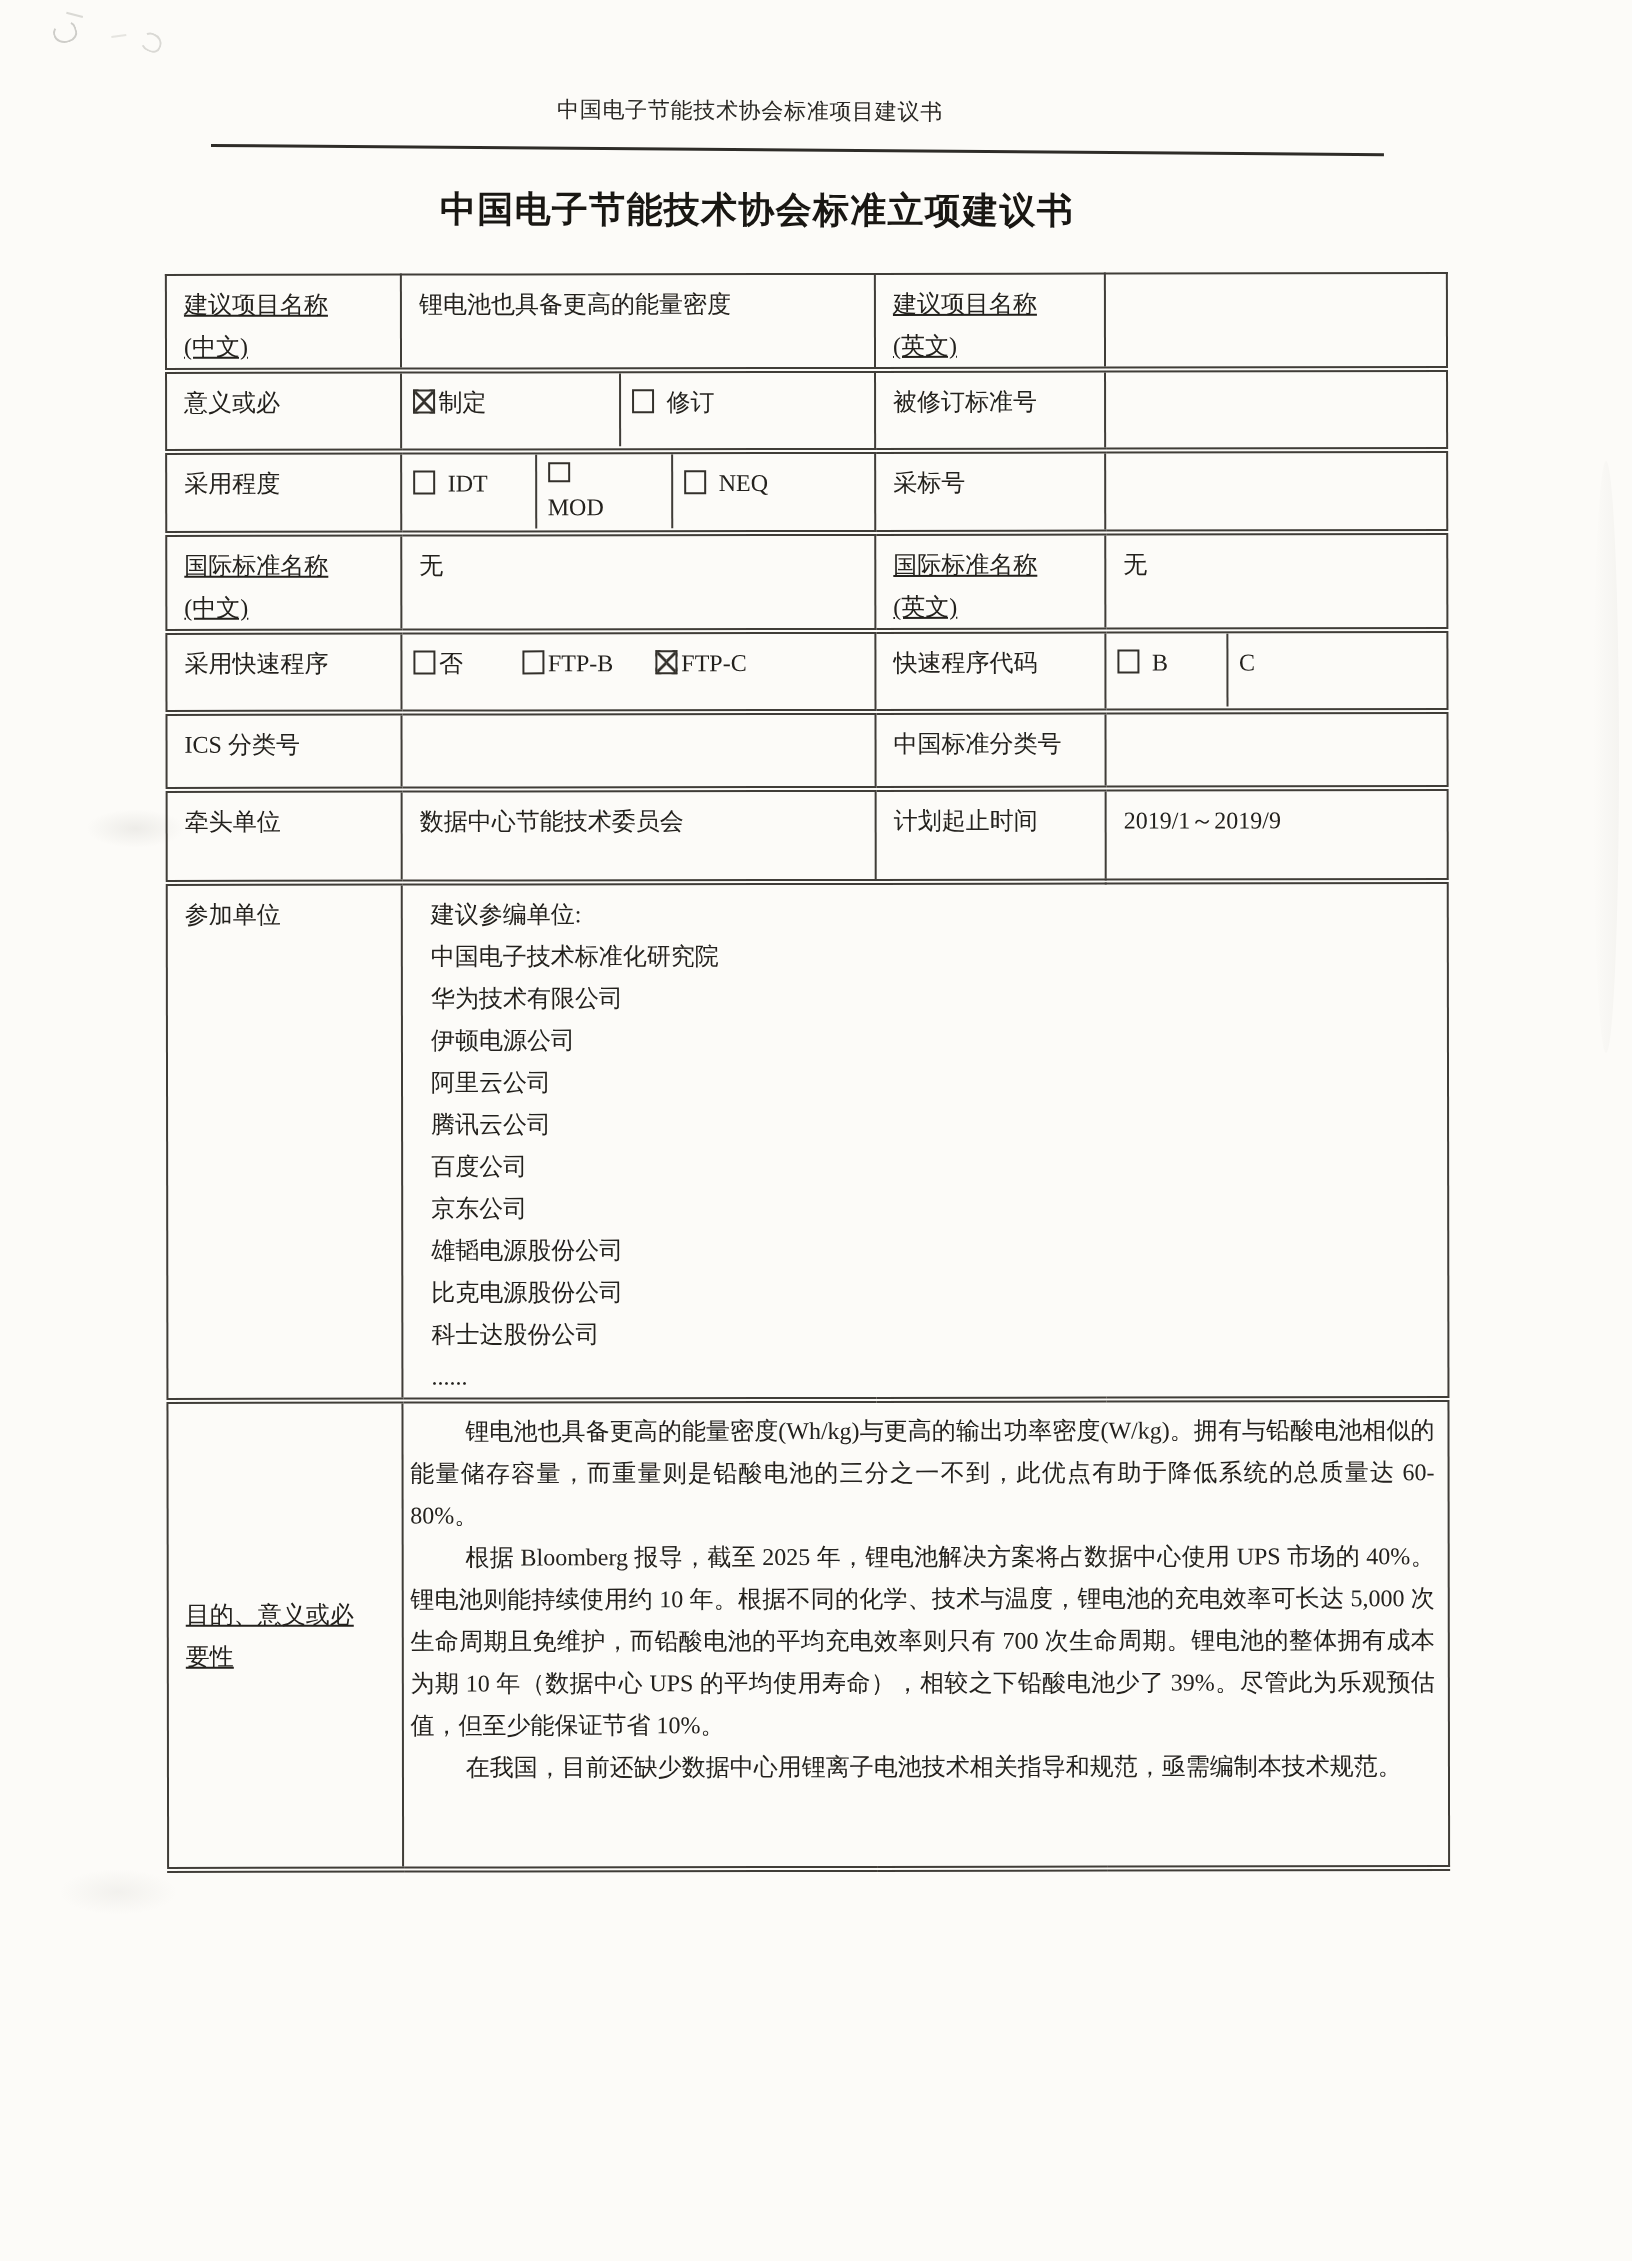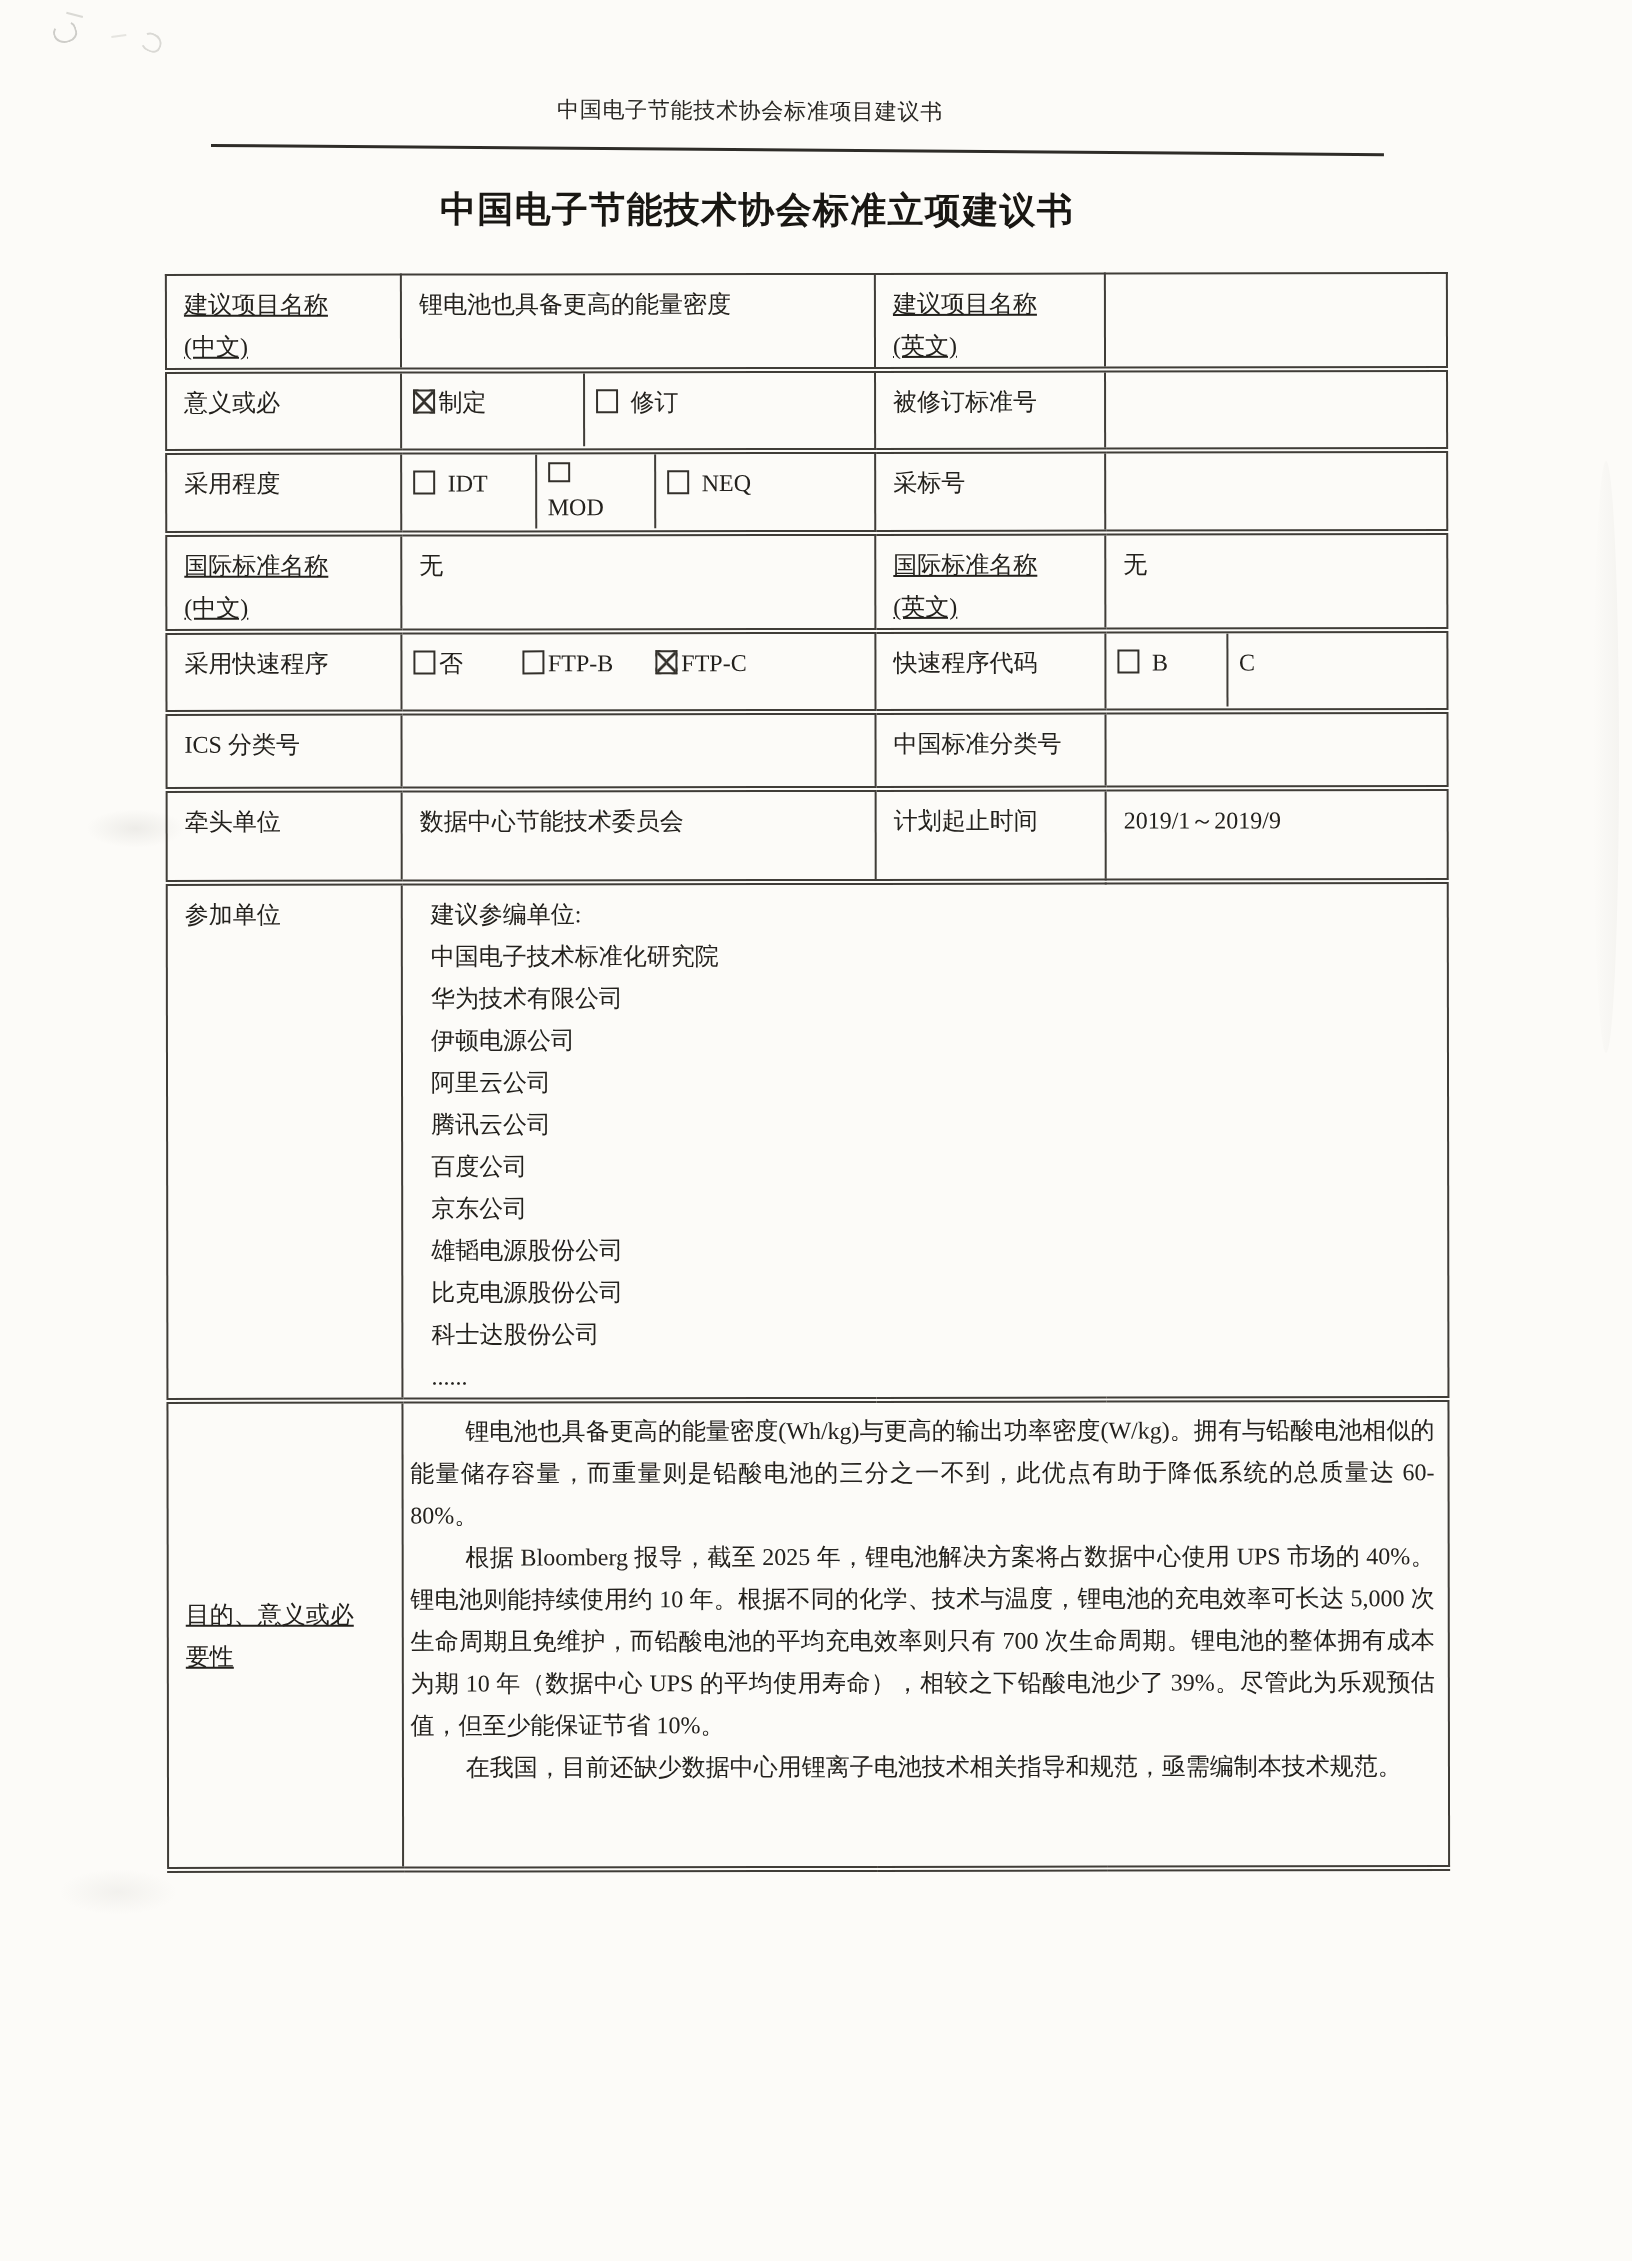"制定" div.seg { width: 183px -> 219px }
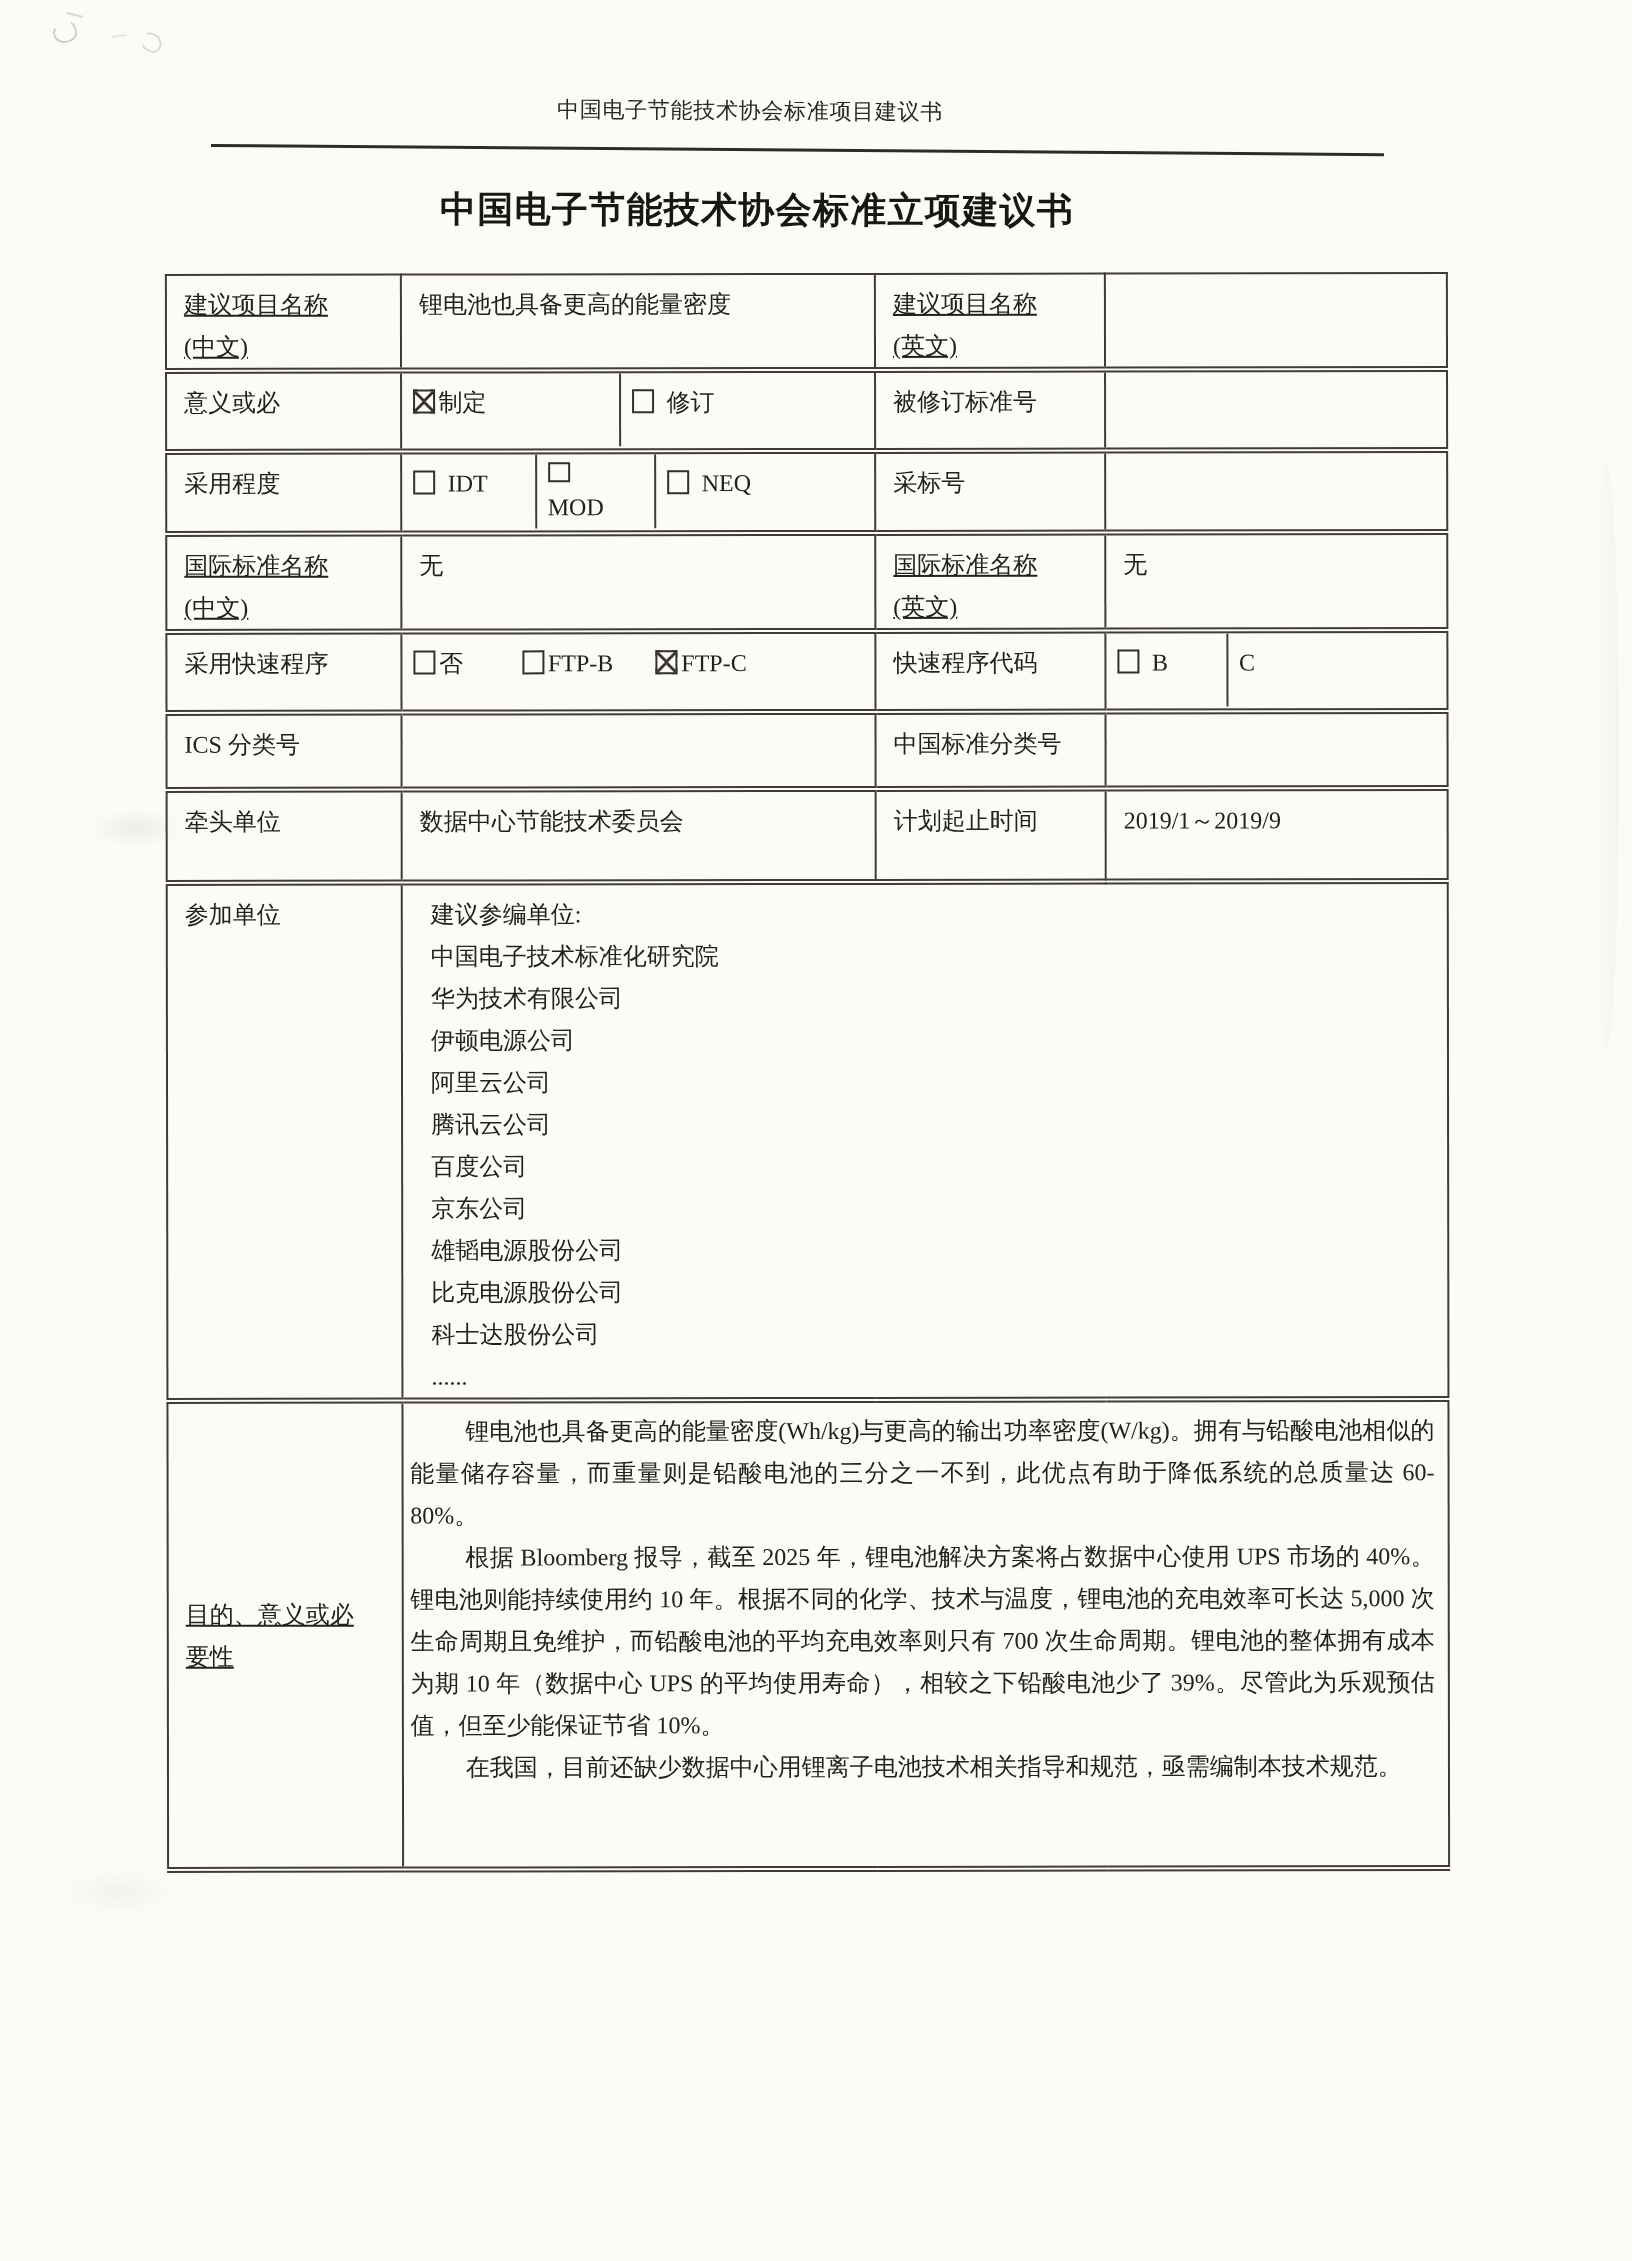"MOD" div.seg { width: 119px -> 136px }
